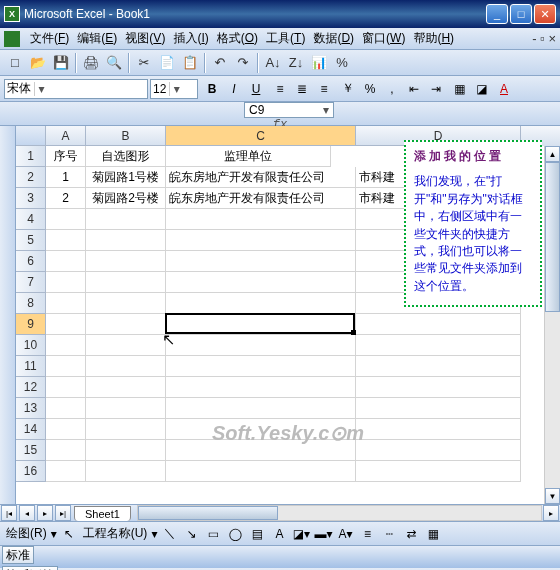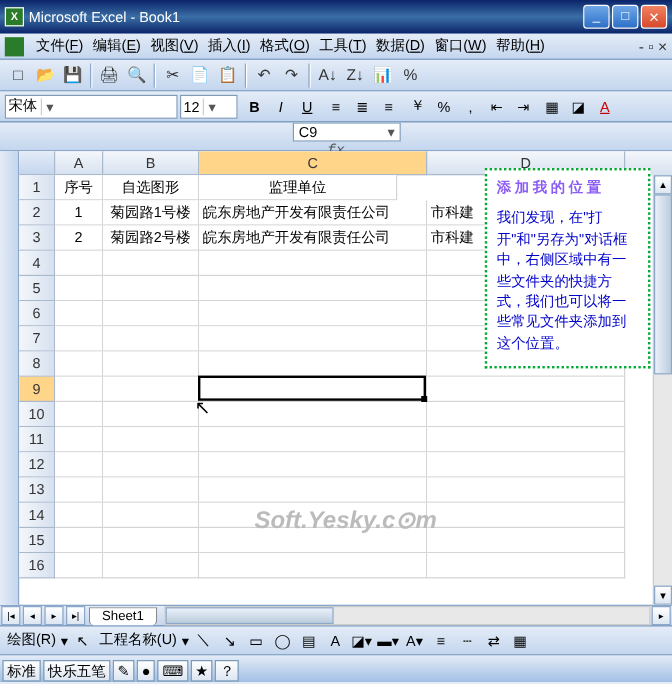"添加我的位置" .callout .ct { color: #8b5cf6 -> #701a75 }
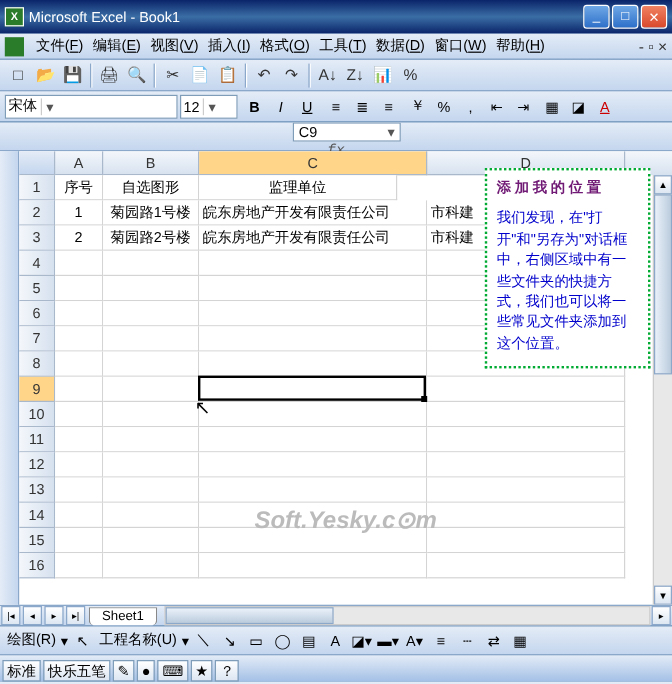"标准" .imebar { align-items: flex-end -> flex-start; flex-direction: none -> column }
